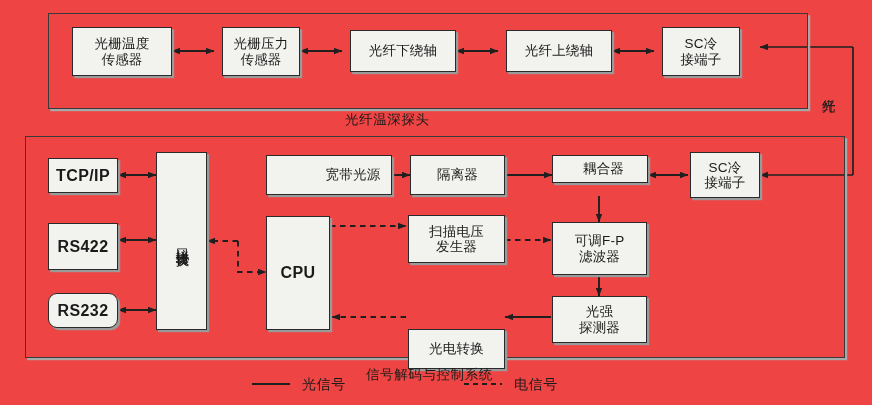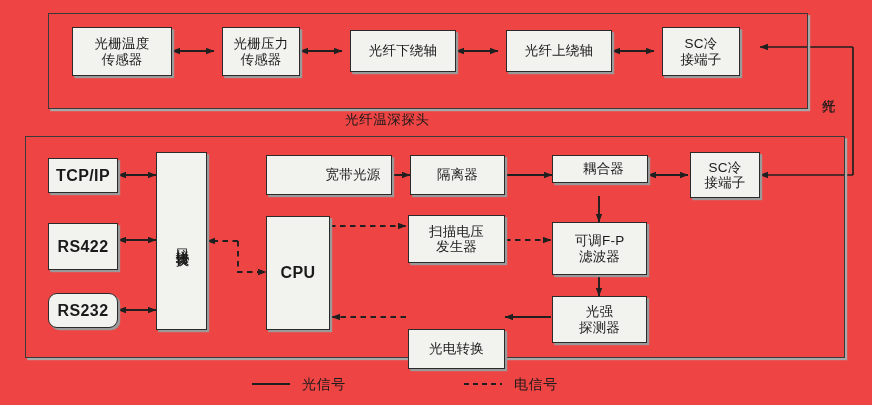"信号解码与控制系统" div.group-caption { html: none -> <div>信号解码与控制系统</div> }
